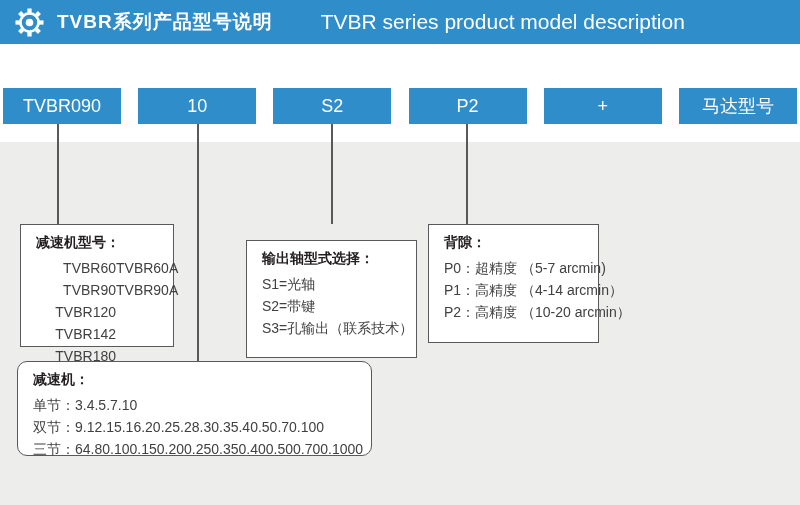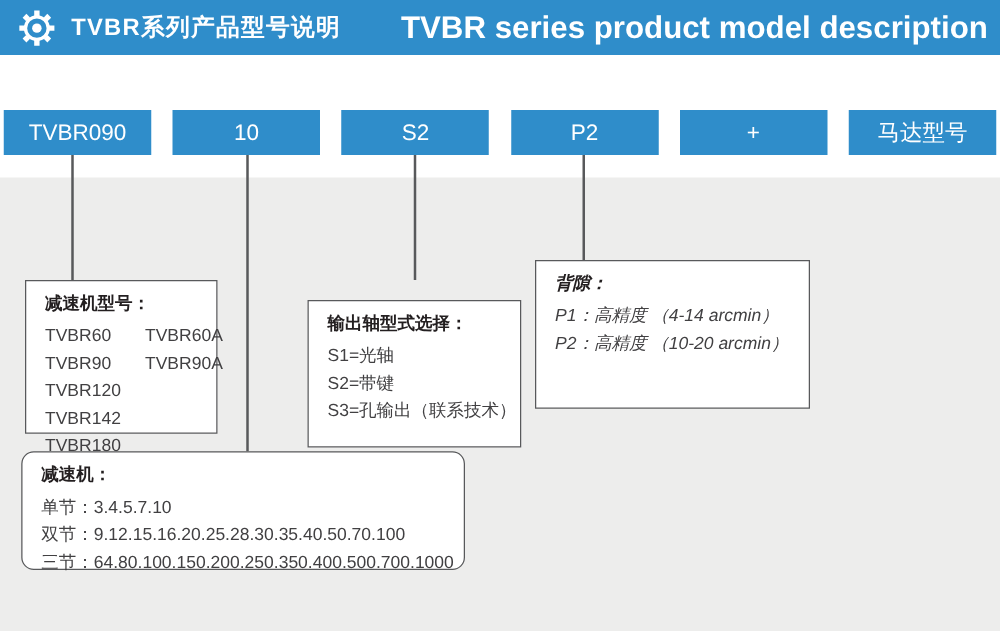"TVBR series product model description" .title-en { font-size: 25px -> 21px; font-weight: bold -> normal }
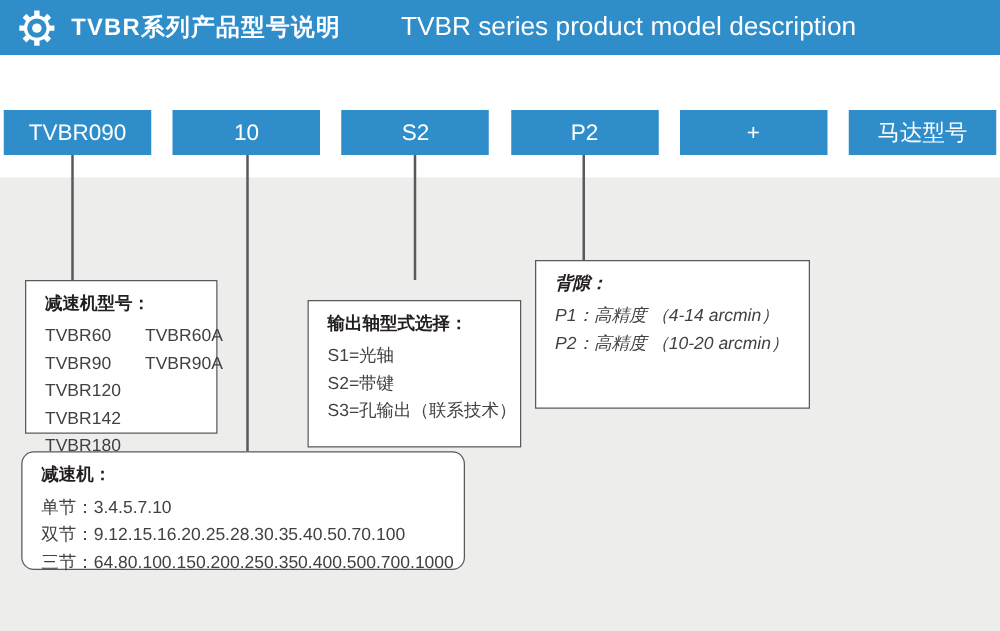"背隙：" .box-backlash { font-style: italic -> none; top: 208px -> 224px; width: 220px -> 171px }
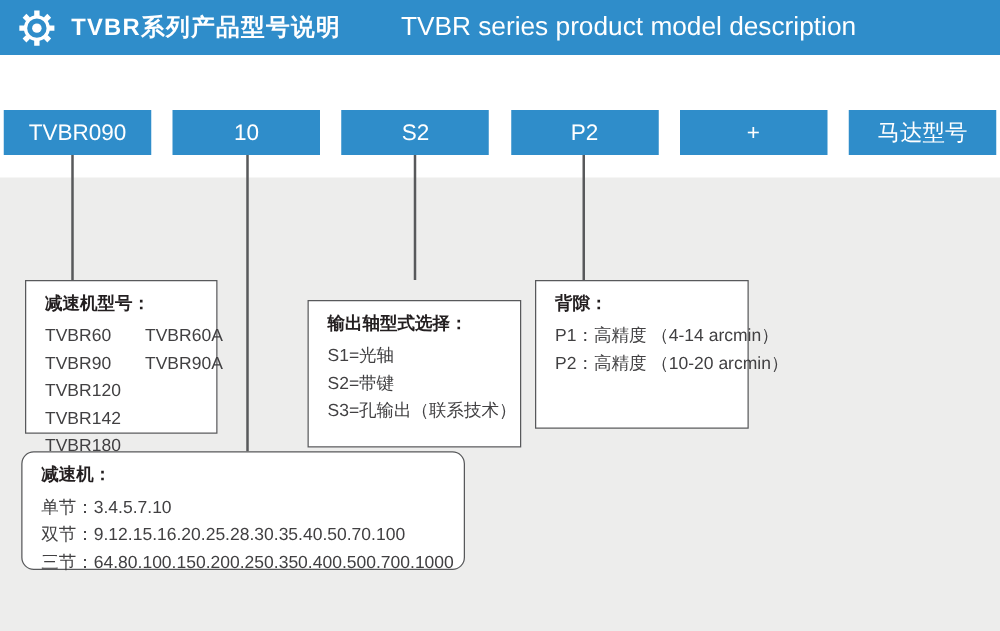"TVBR60" .two-col { text-align: none -> right }
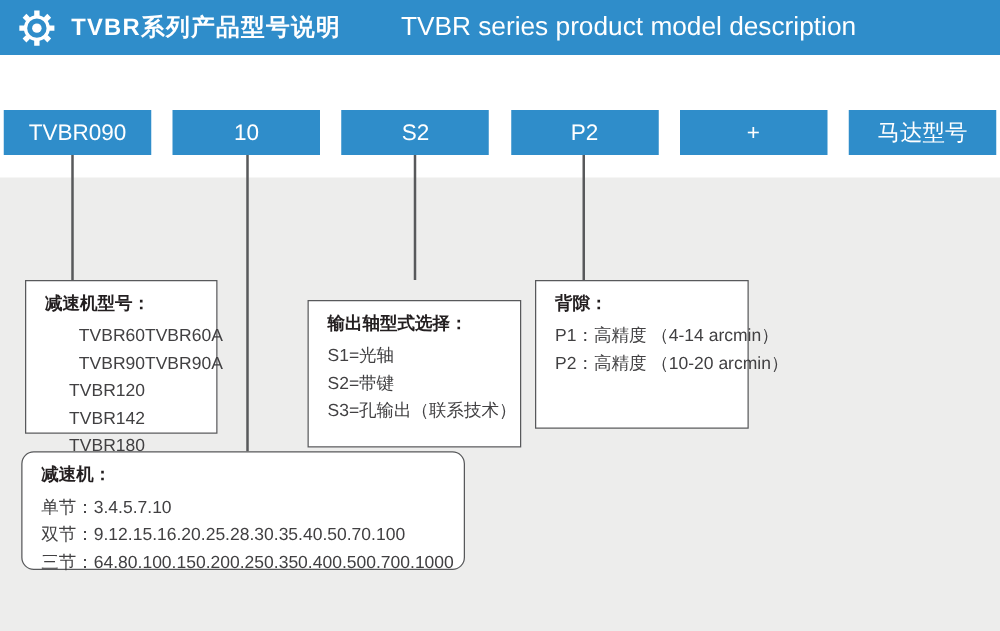"P0：超精度 （5-7 arcmin)" div.c-item { html: none -> <div>P0：超精度 （5-7 arcmin)</div> }
